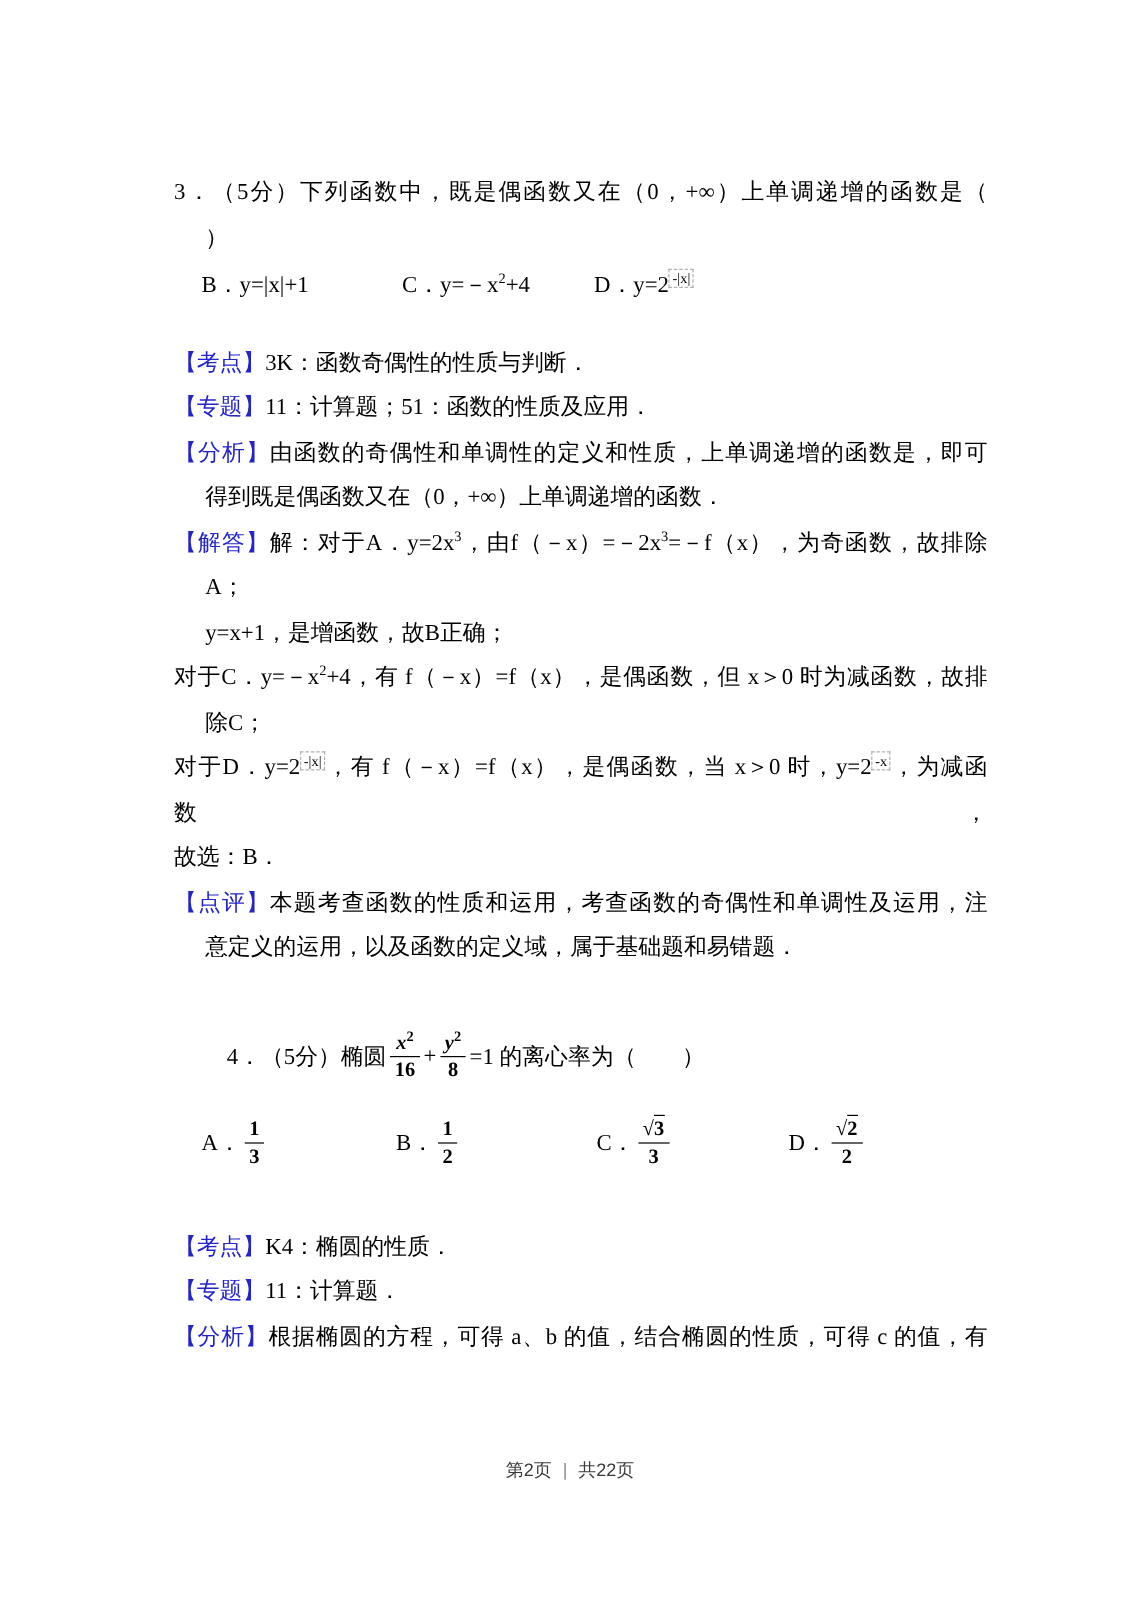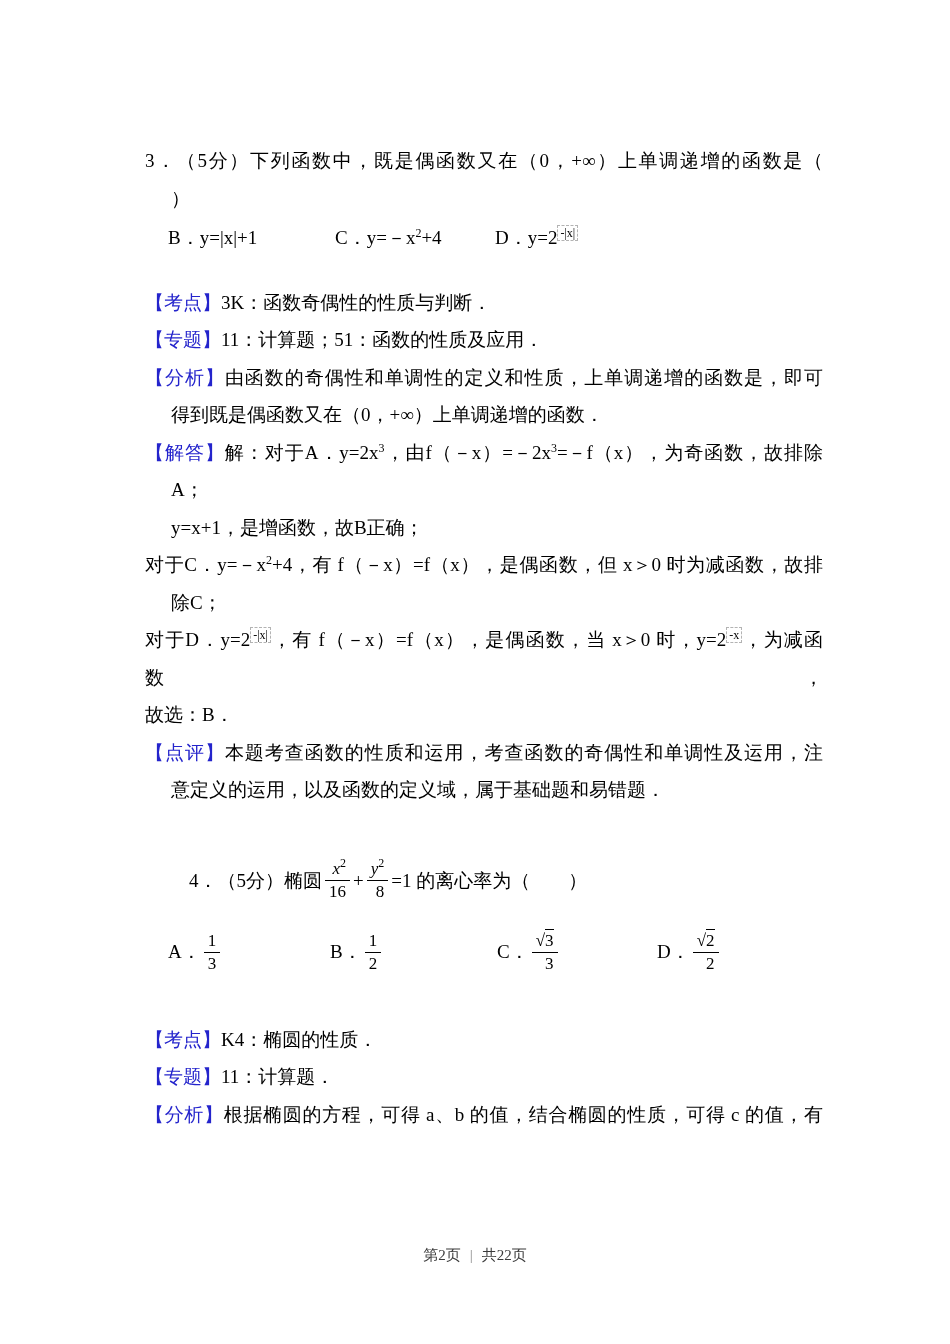"x2" .frac { font-weight: none -> bold; text-align: right -> center }
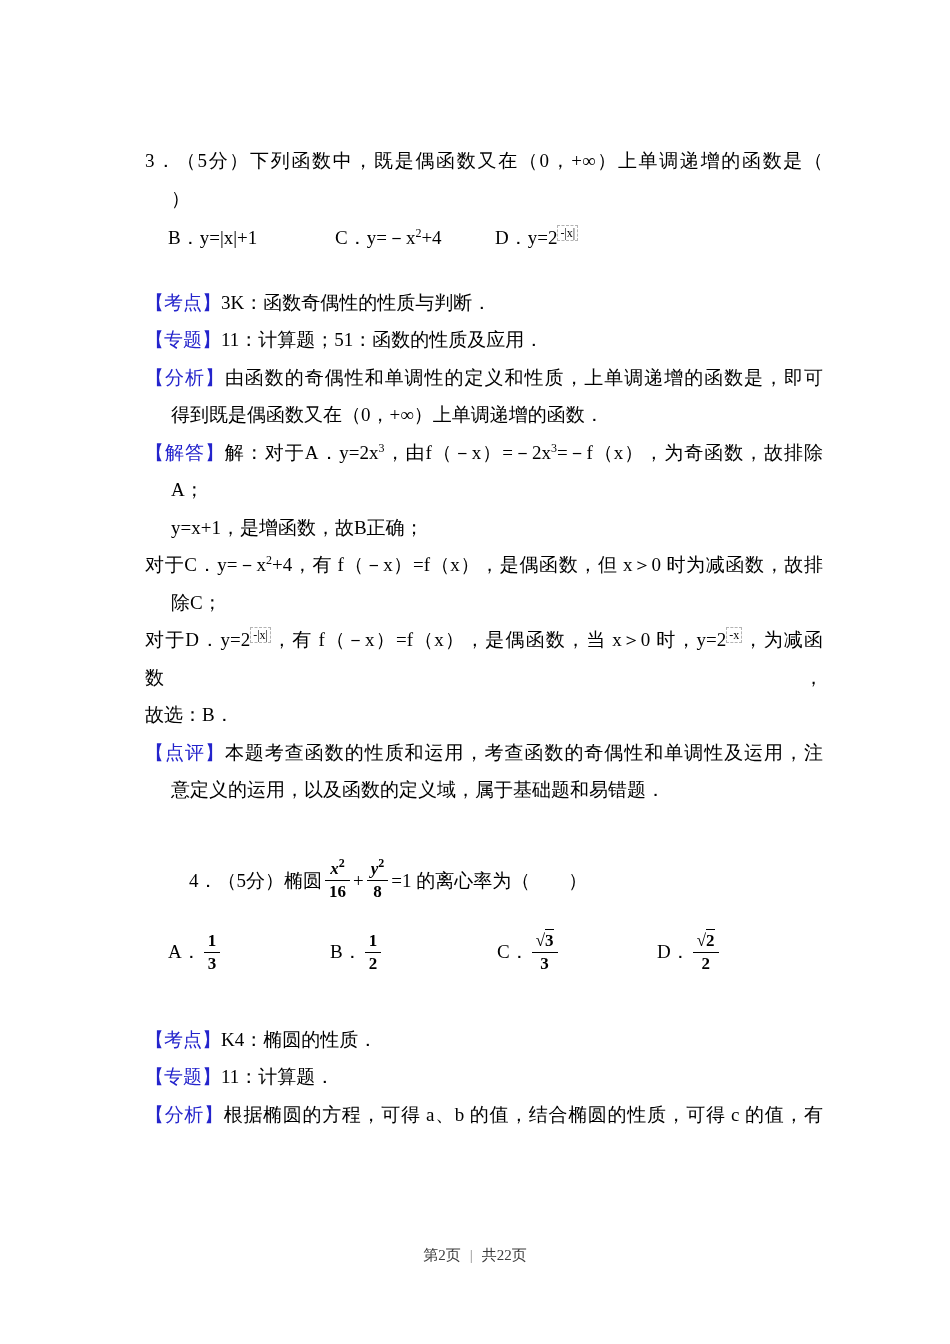"第2页 | 共22页" .page-footer { font-family: Liberation Serif, serif -> Liberation Sans, sans-serif; top: 1246px -> 1216px }
